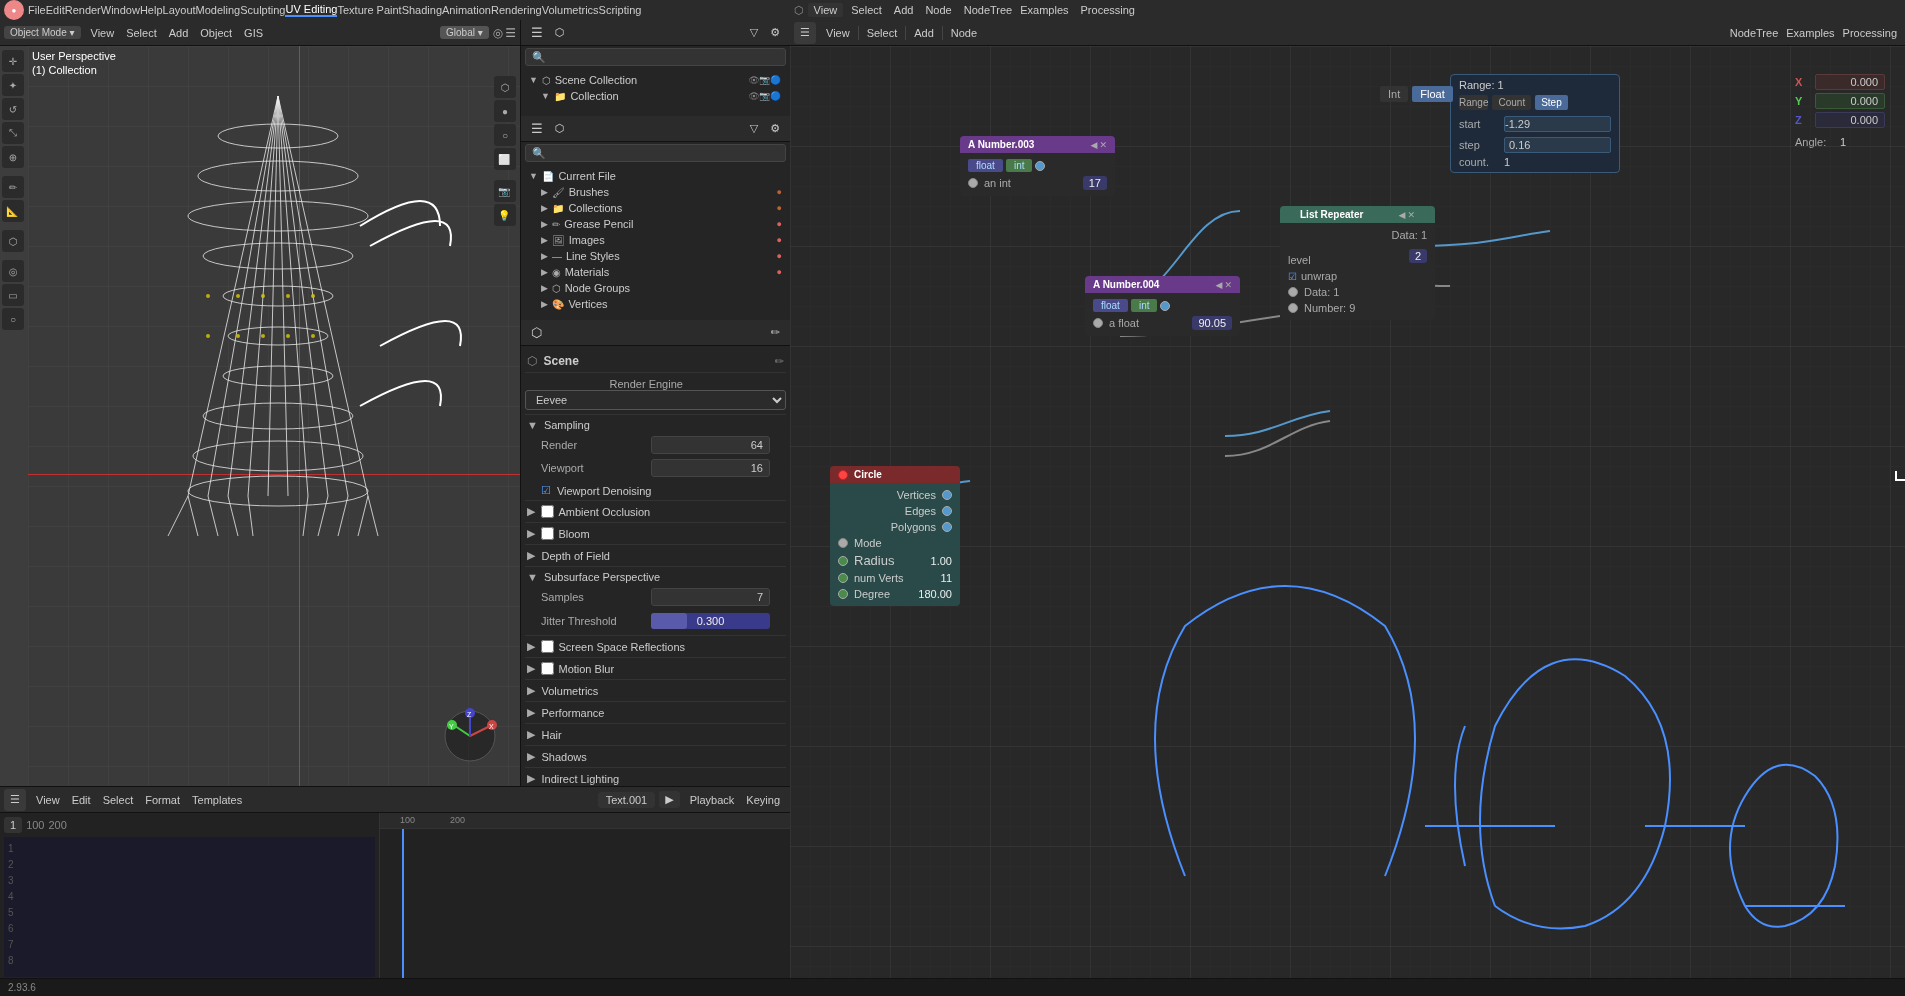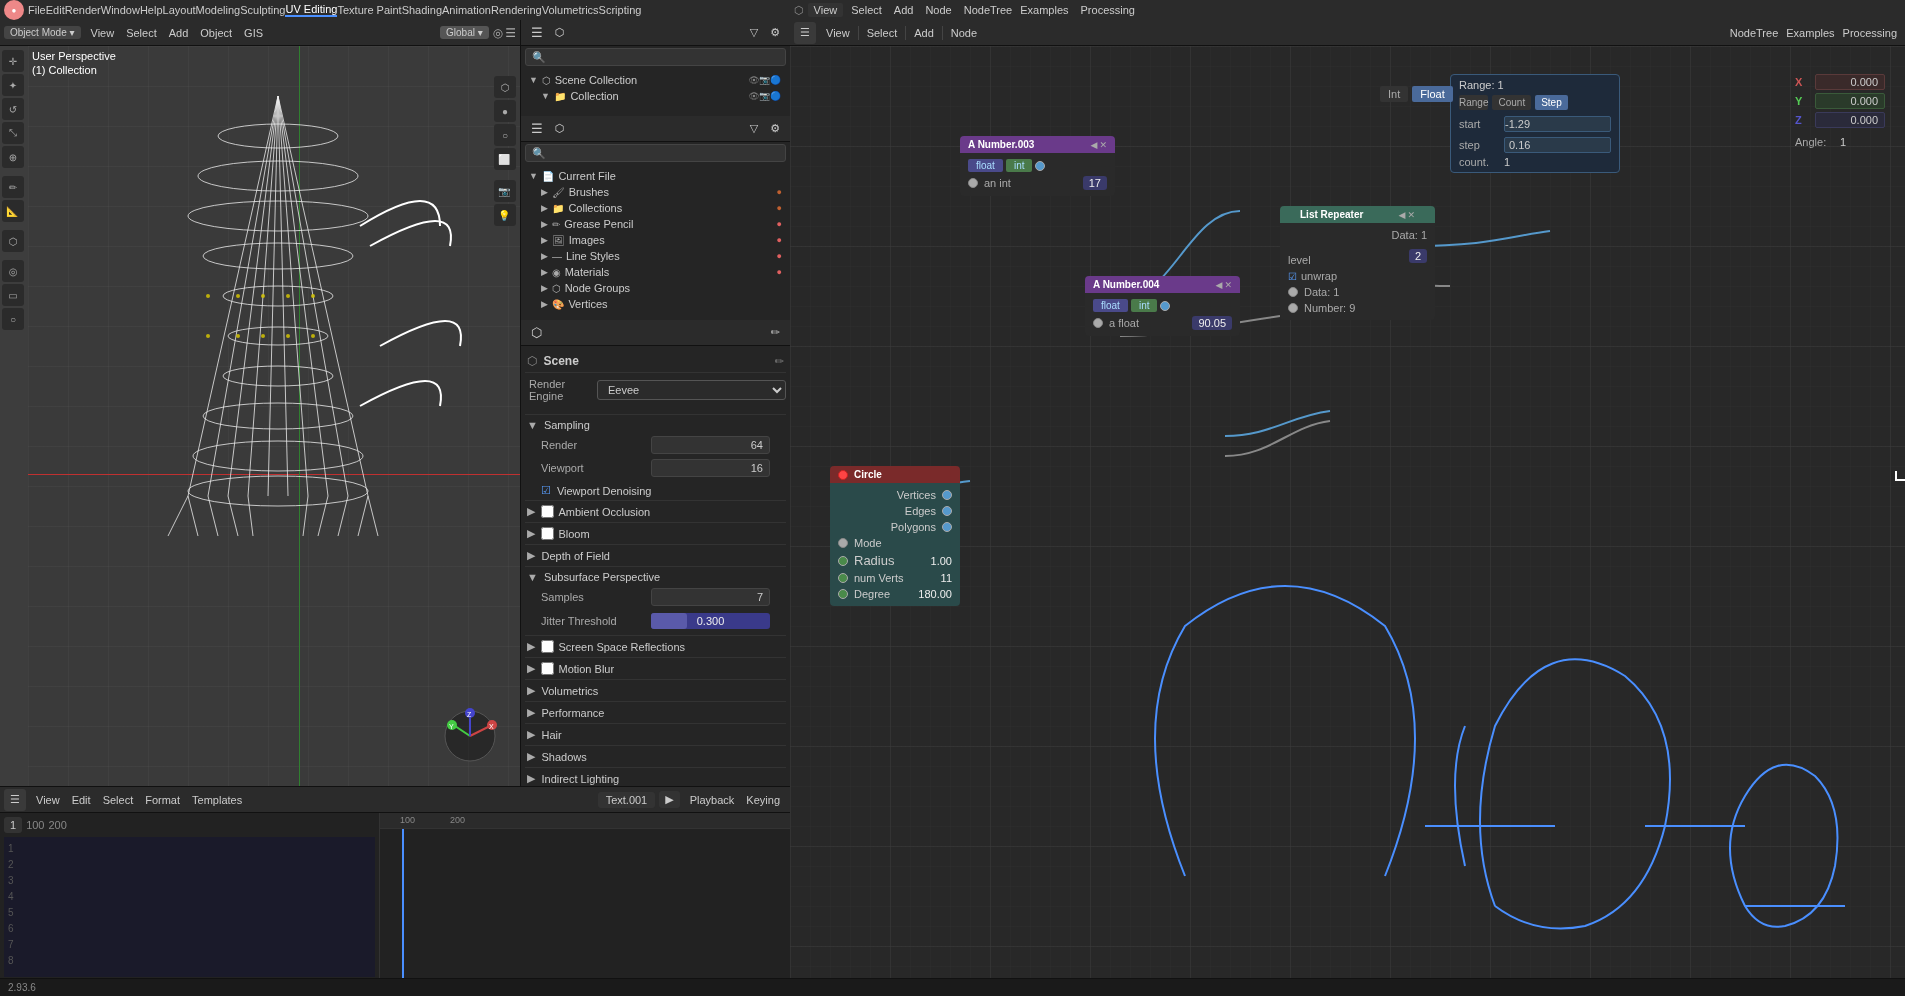"Render Engine" .prop-row { flex-direction: none -> column; margin-bottom: 11px -> 3px }
